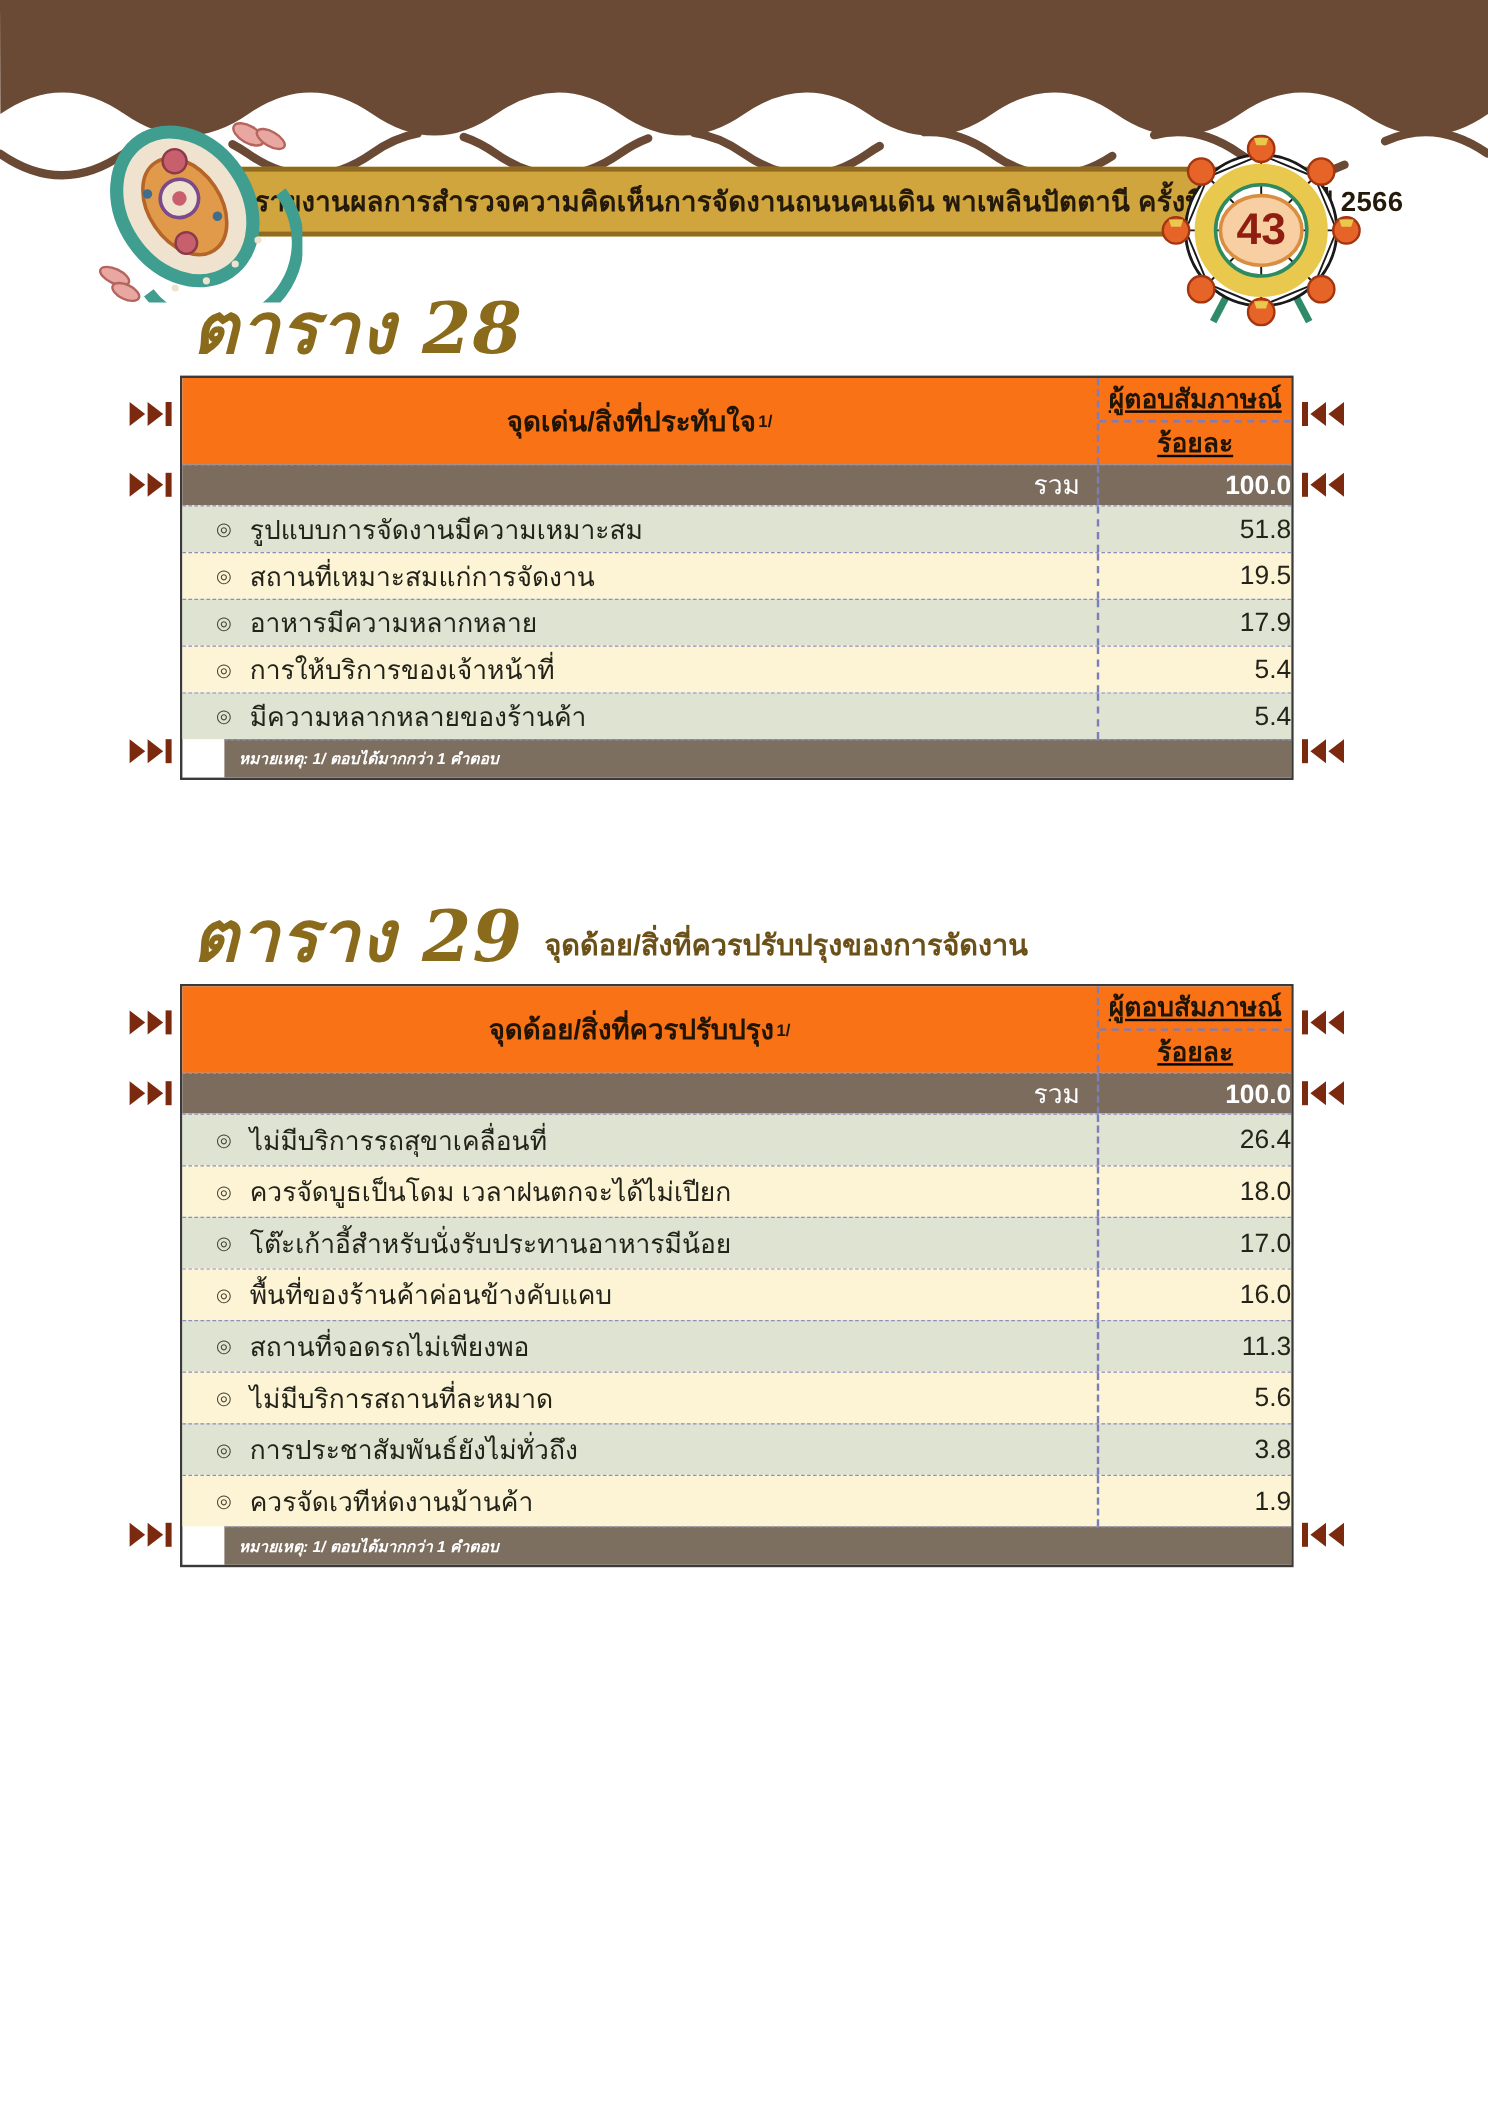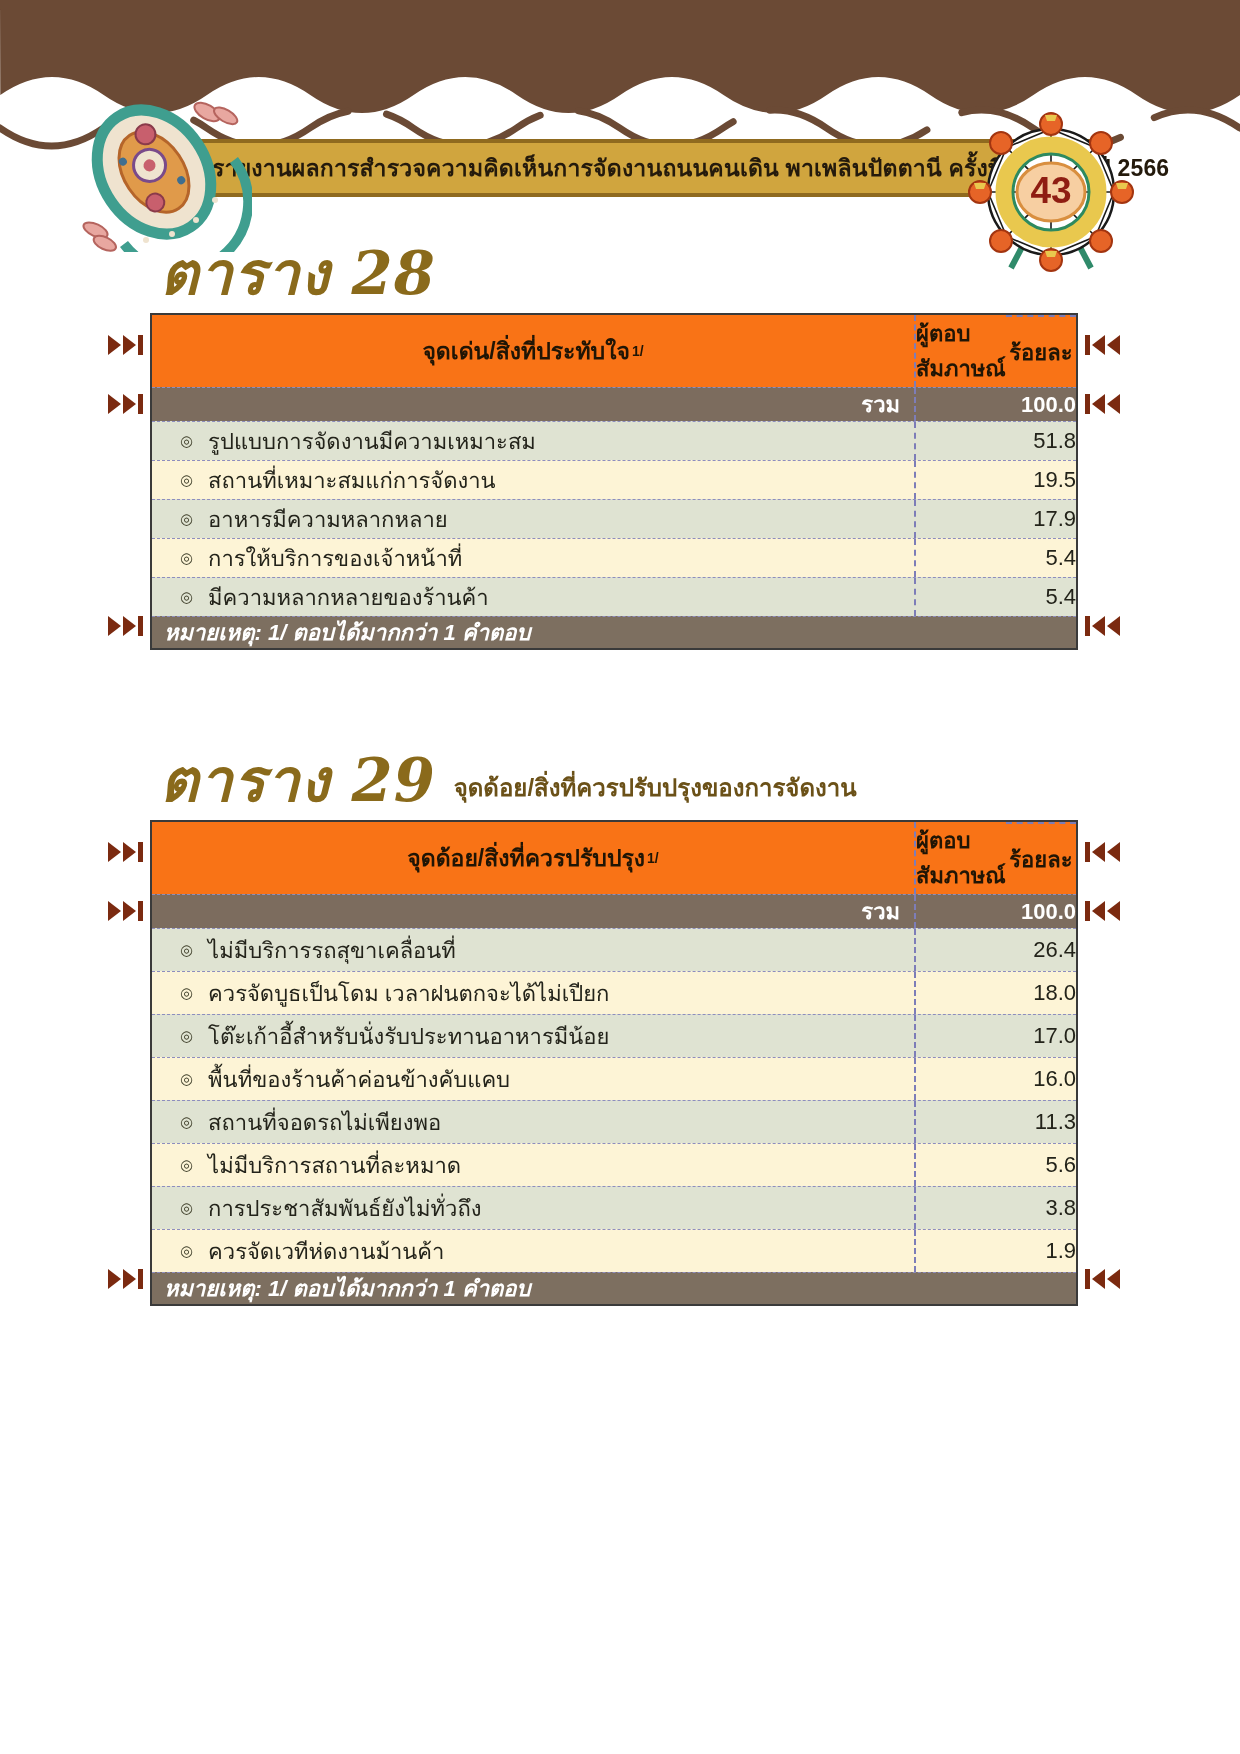"ผู้ตอบสัมภาษณ์" .th-right { flex-direction: none -> column; text-decoration: none -> underline }
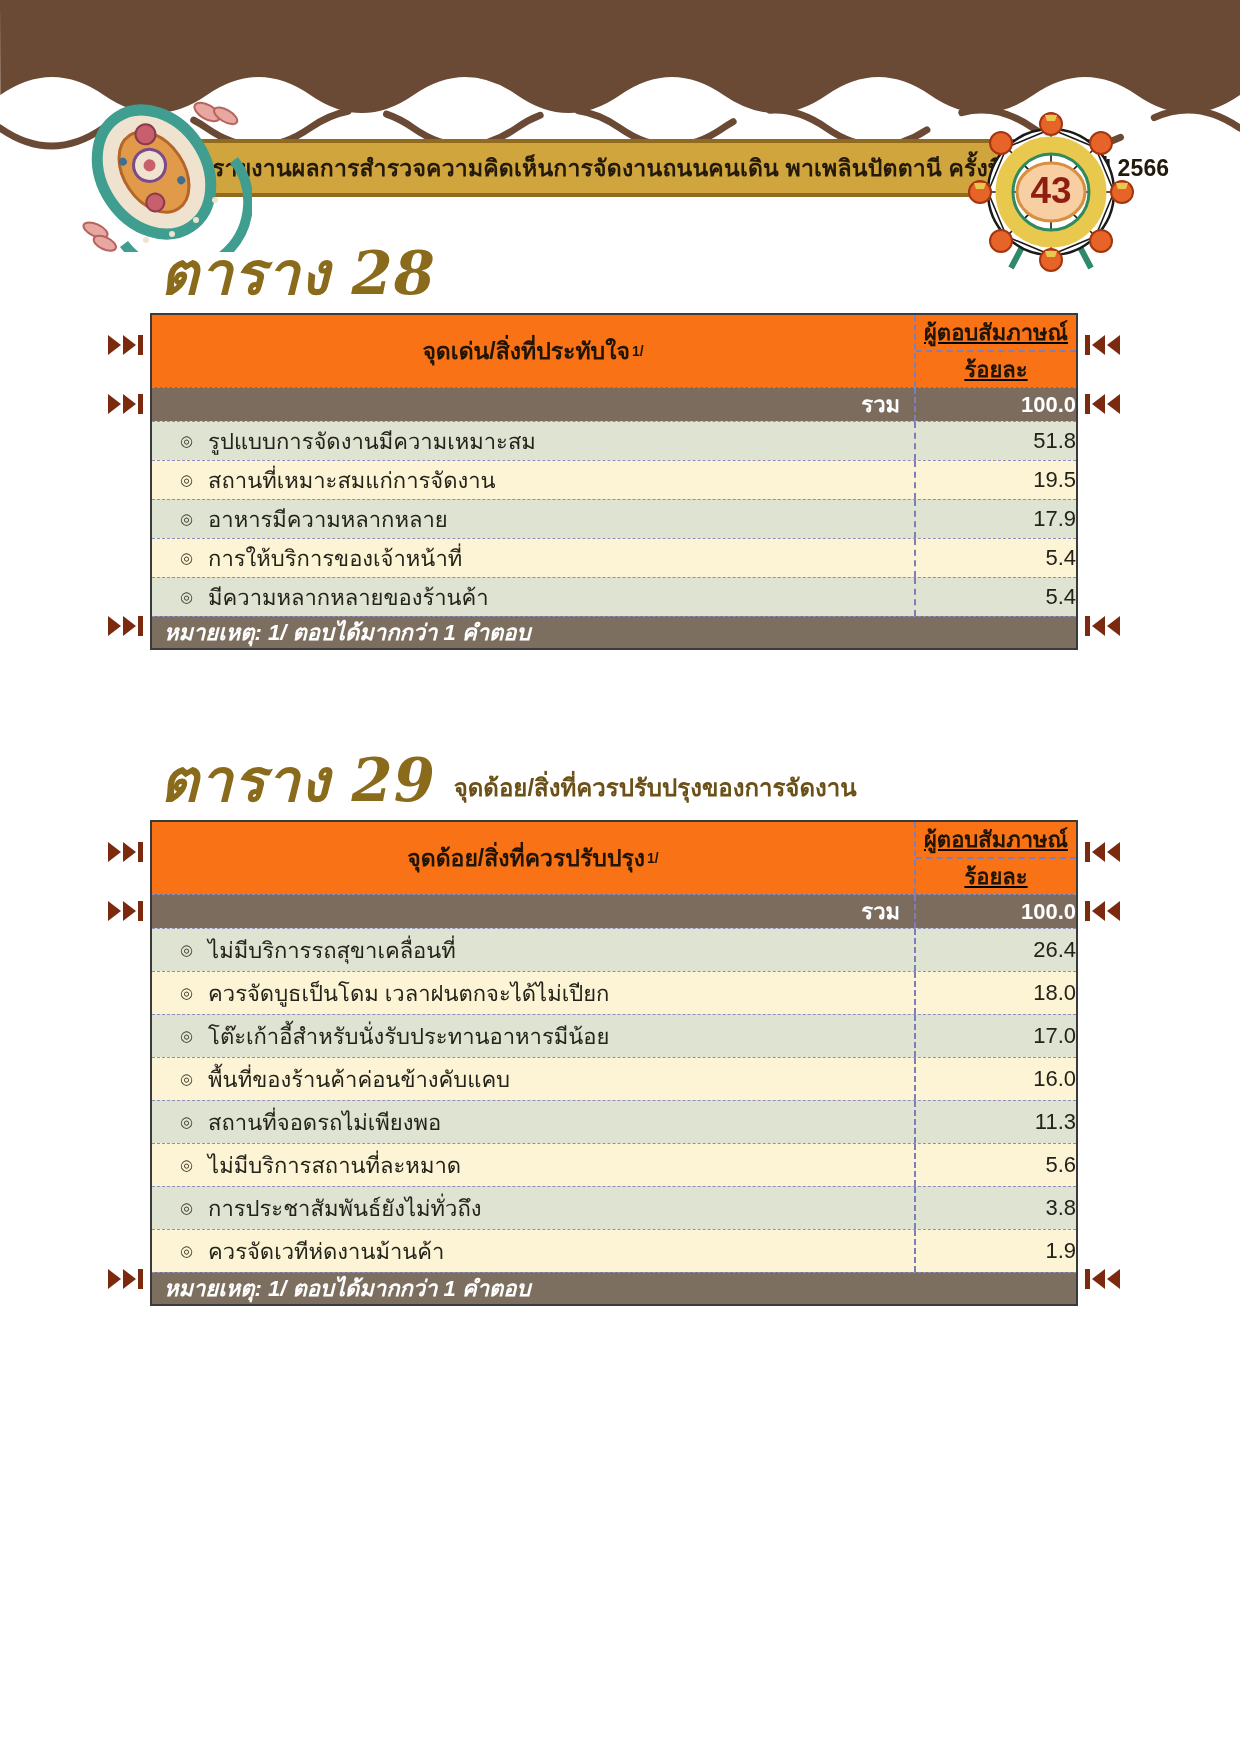"รวม" .total .lbl { font-weight: bold -> normal }
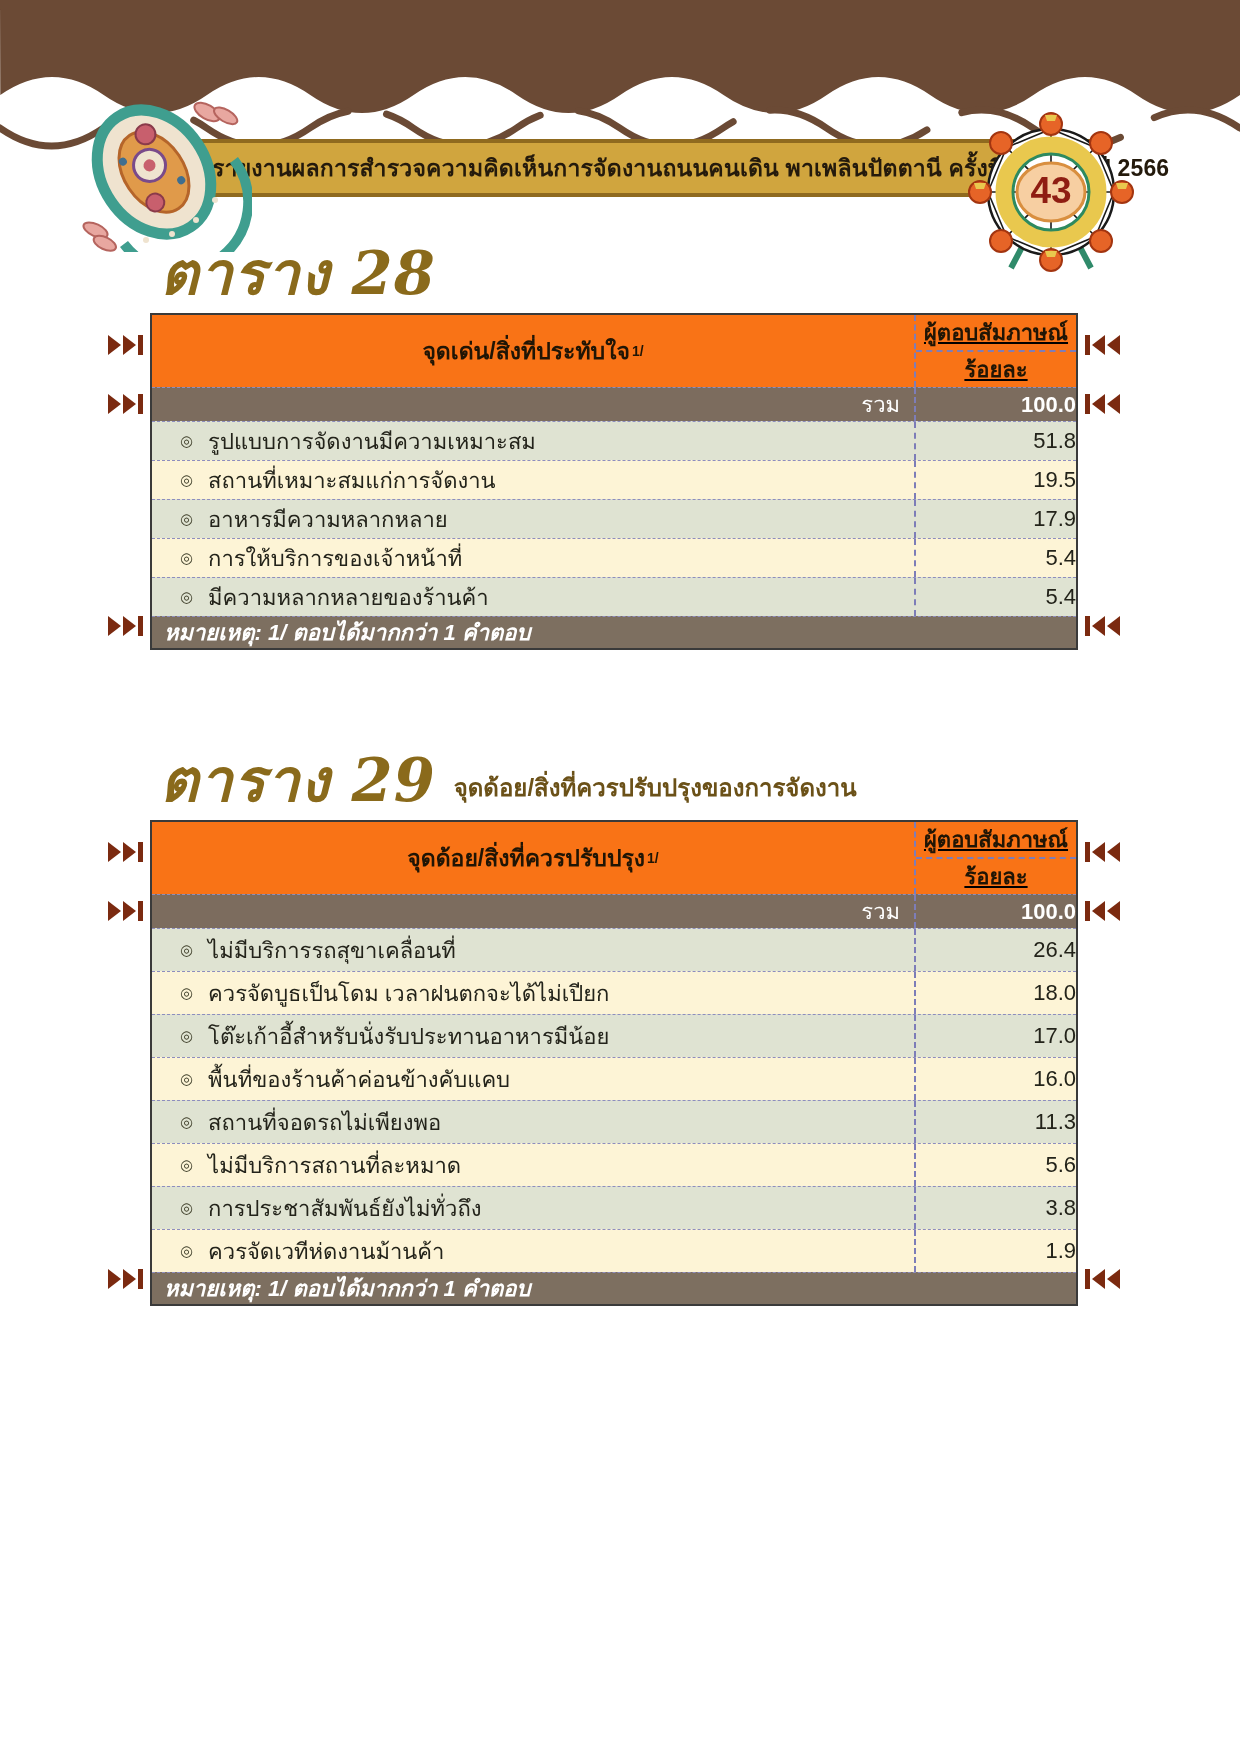"หมายเหตุ: 1/ ตอบได้มากกว่า 1 คำตอบ" .tfoot { font-size: 22px -> 13px; margin-left: none -> 35px }
